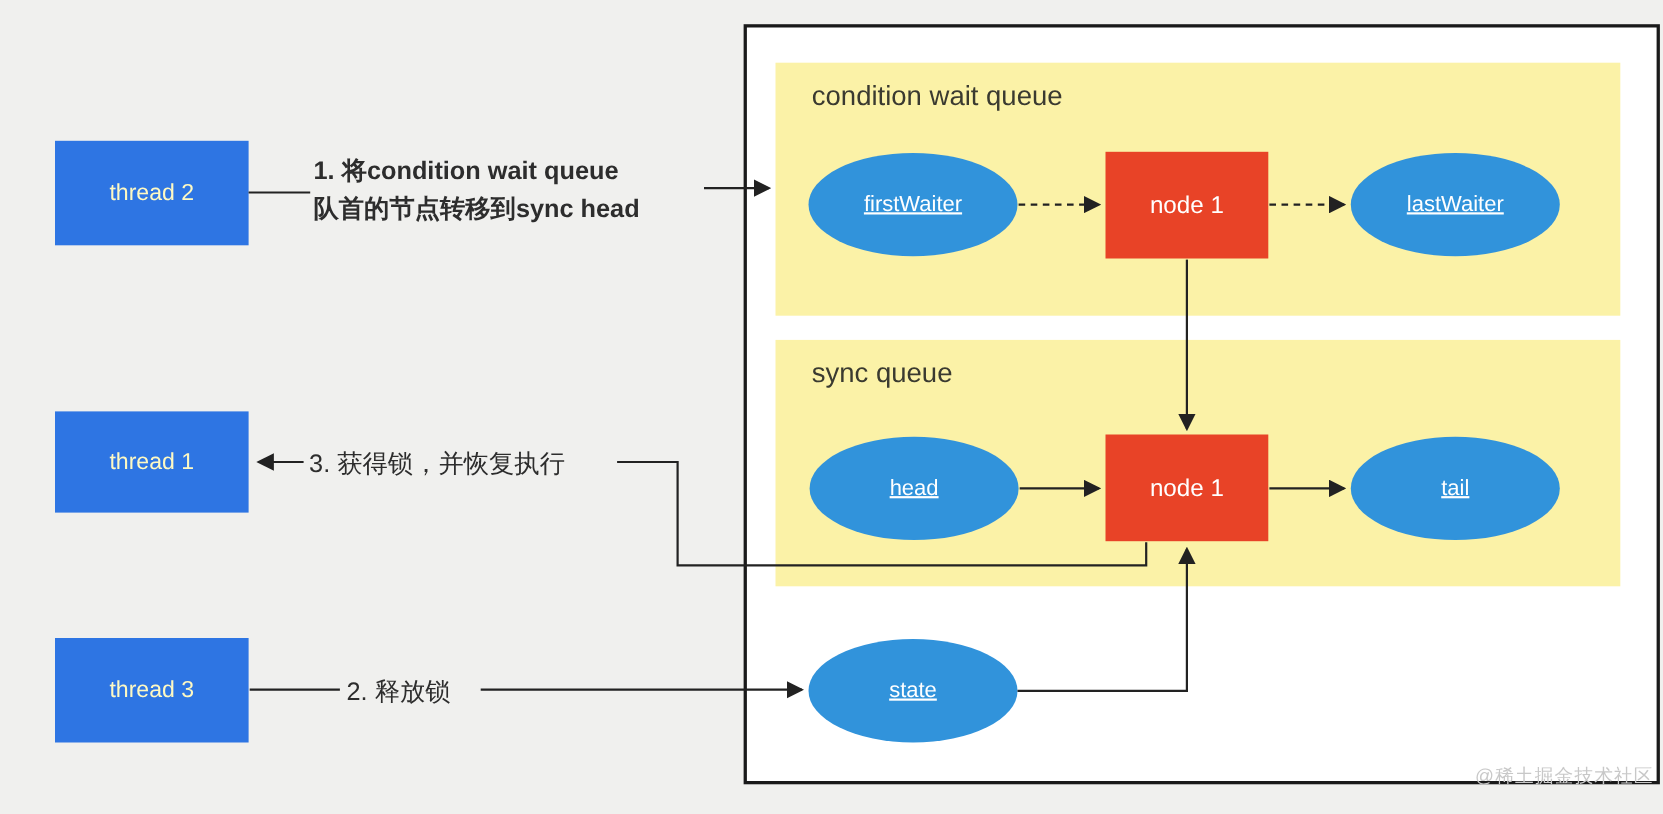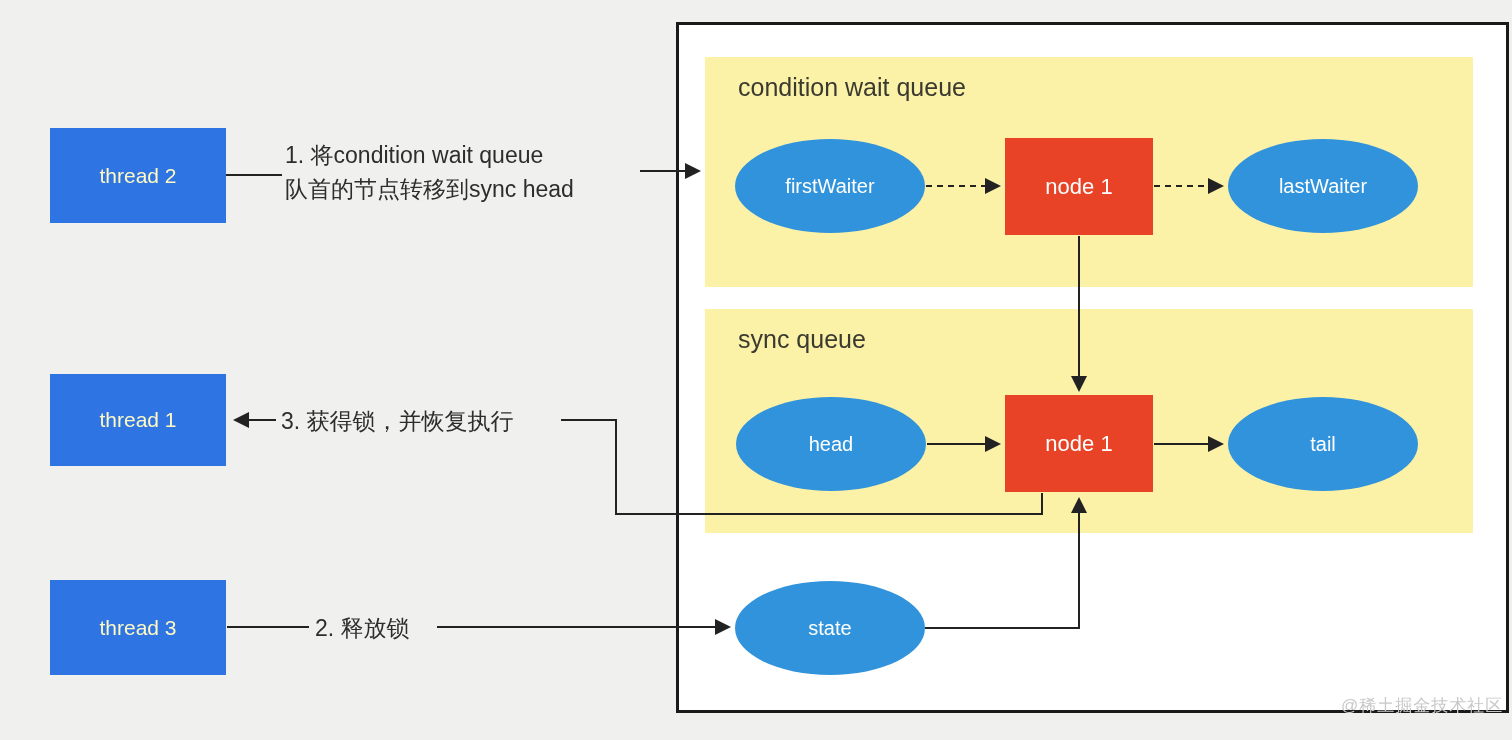"1. 将condition wait queue" #step1 { font-weight: none -> bold }
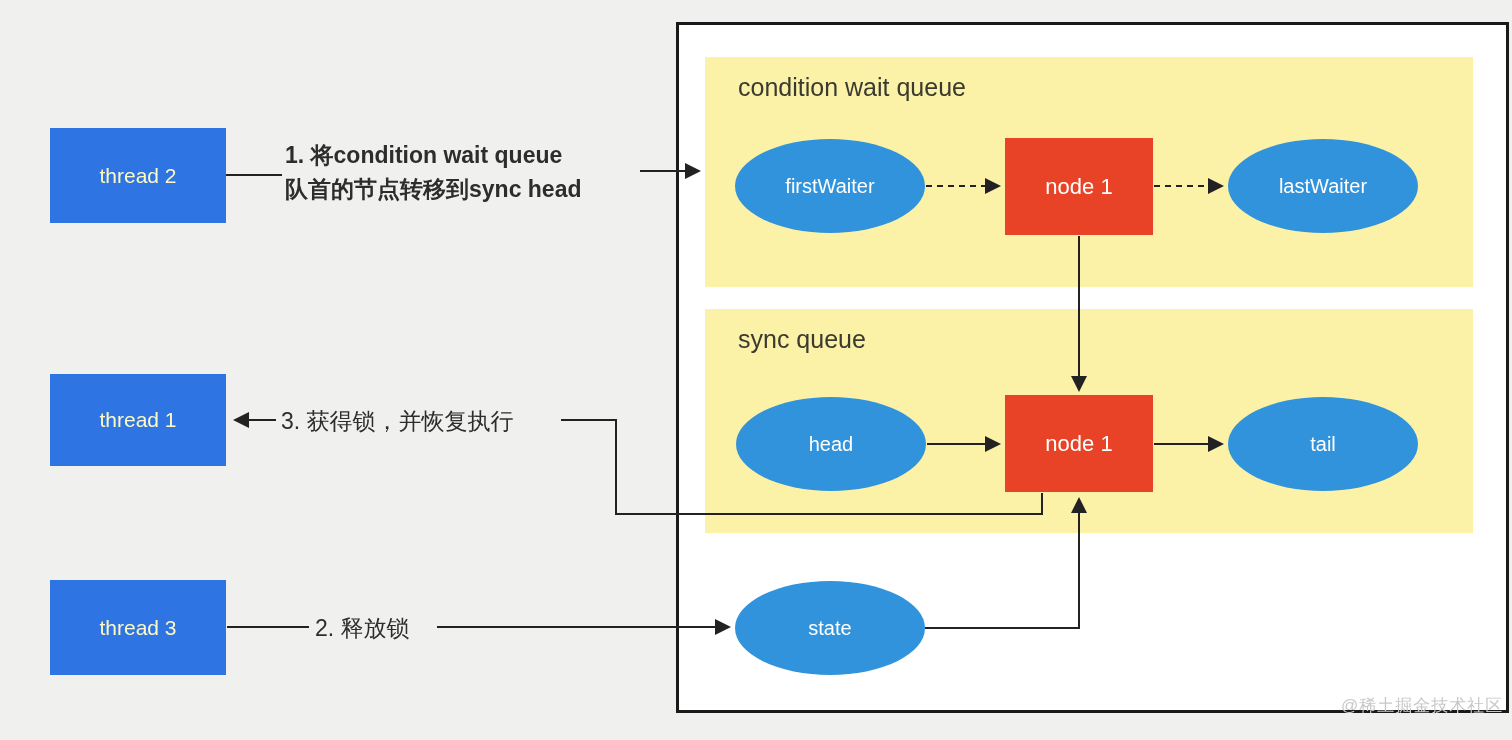"firstWaiter" .ellipse { text-decoration: none -> underline }
